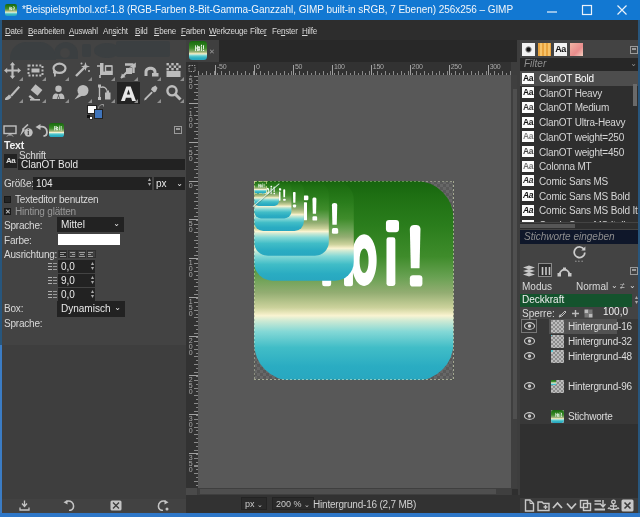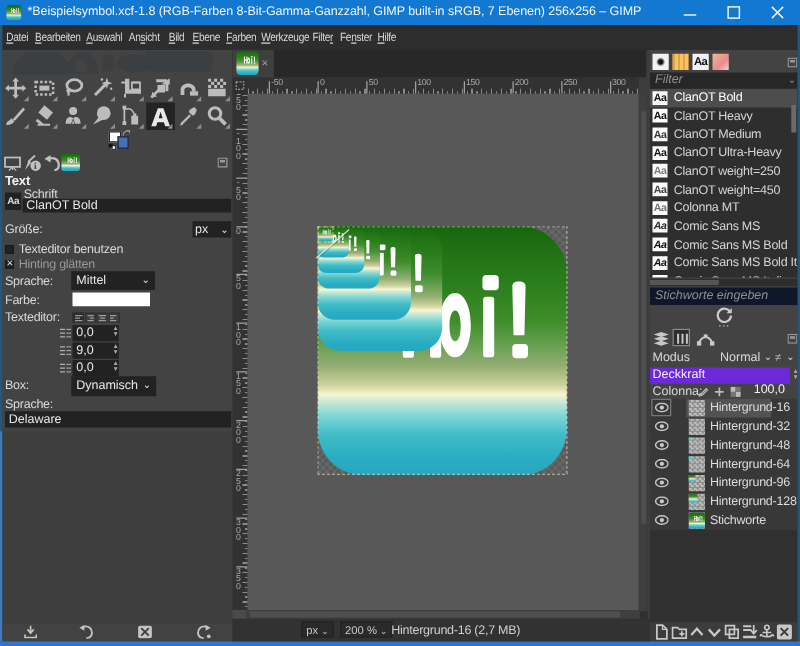"104" div.inp { html: none -> <div>104<span>▴<br>▾</span></div> }
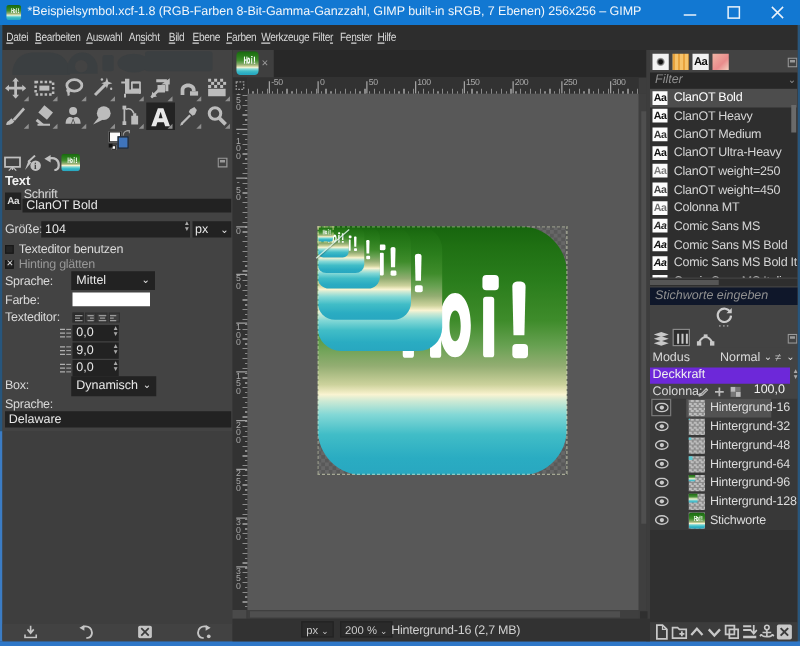"Texteditor:" div.lbl { text: Texteditor -> Ausrichtung }
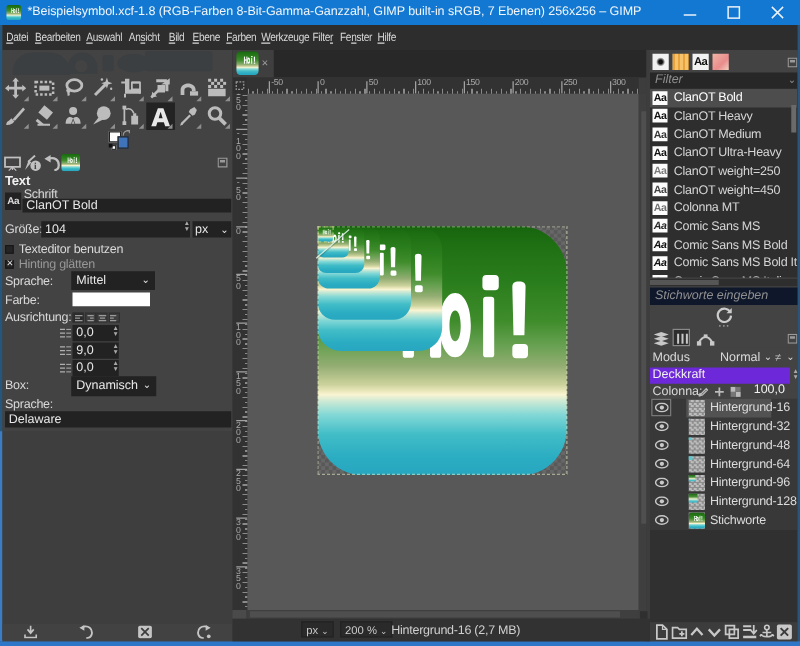"Deckkraft" #deckkraft { background: #6d28d9 -> #14532d }
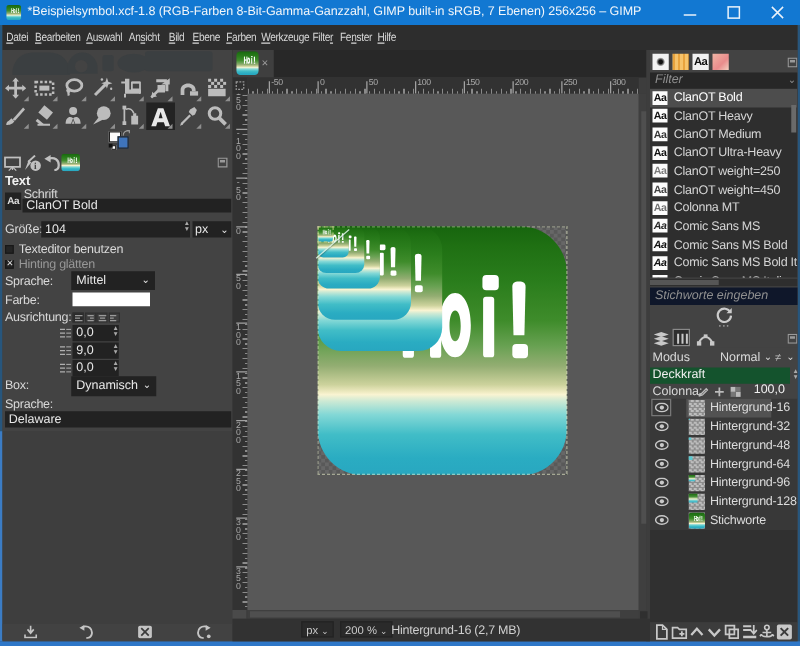"Colonna:" span { text: Colonna -> Sperre }
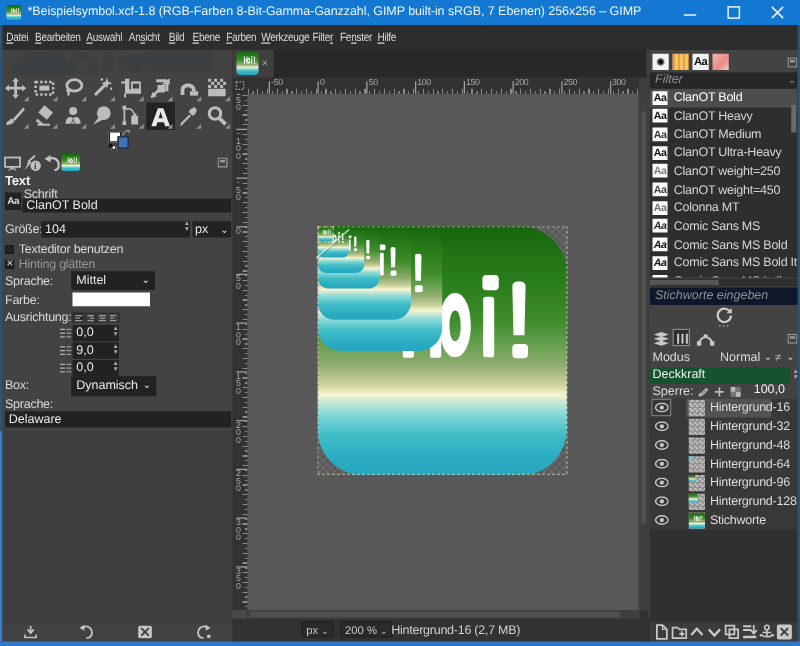"Delaware" div.inp { html: <div>Delaware</div> -> none }
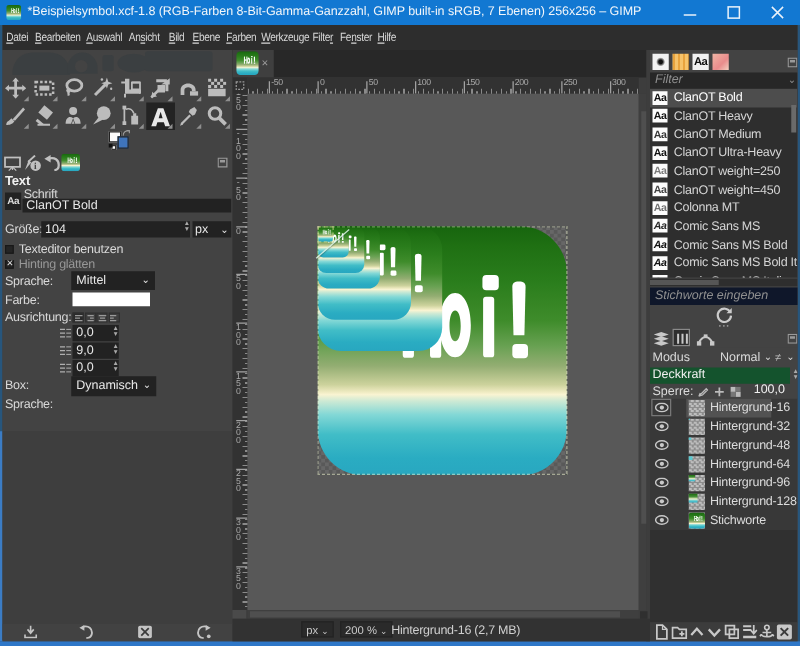"Hintergrund-64" div.lrow { html: <div> <span> <svg> <ellipse></ellipse> <circle></circle> </svg> </span> <span> <span></span> </span> <span>Hintergrund-64</span> </div> -> none }
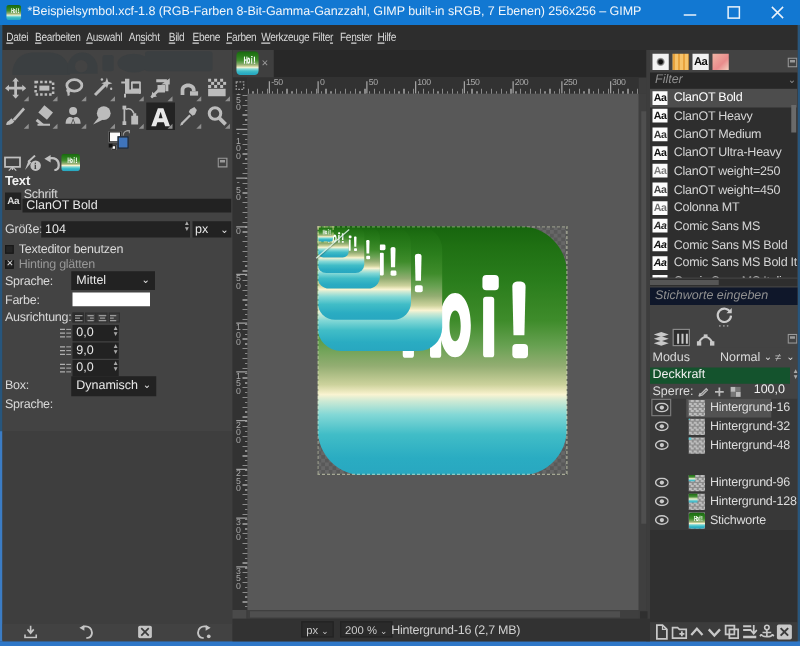"Hintergrund-128" div.lrow { html: <div> <span> <svg> <ellipse></ellipse> <circle></circle> </svg> </span> <span> <span></span> </span> <span>Hintergrund-128</span> </div> -> none }
